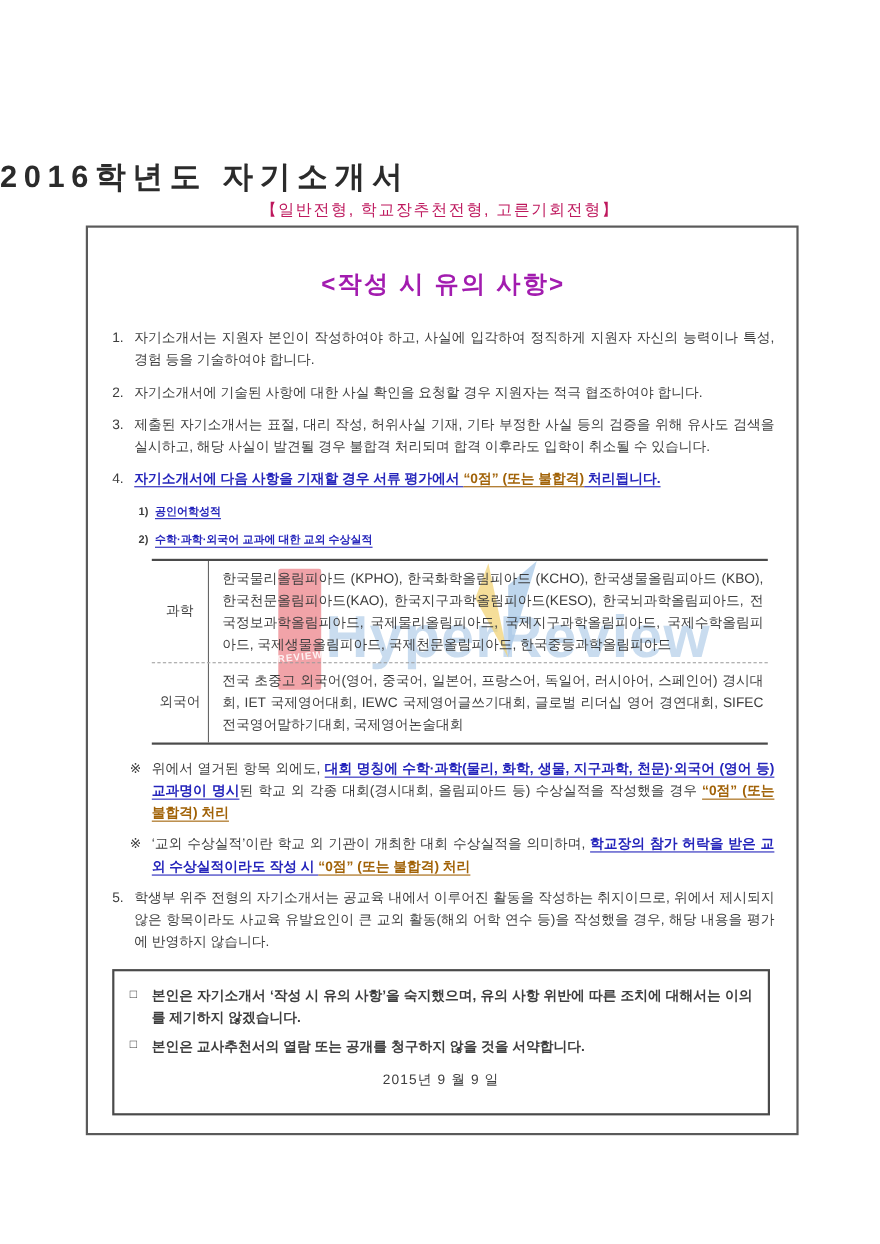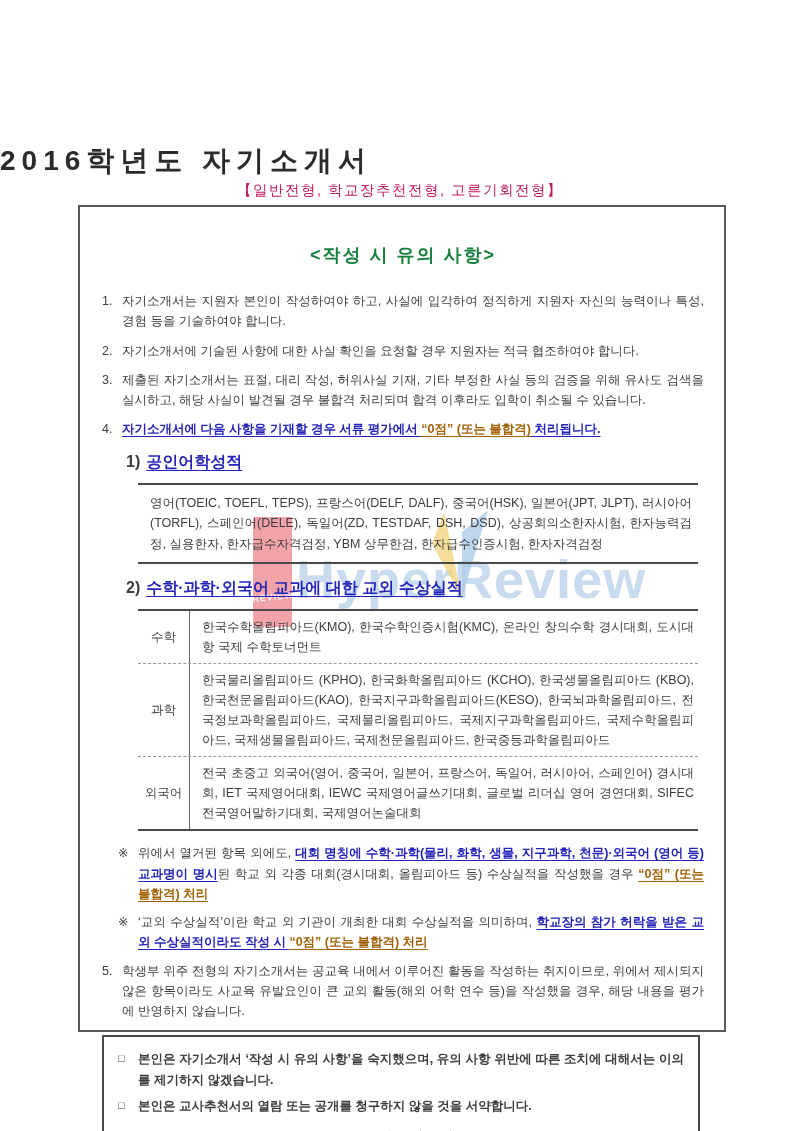"<작성 시 유의 사항>" .notice-heading { color: #15803d -> #a21caf; font-size: 18px -> 22px }
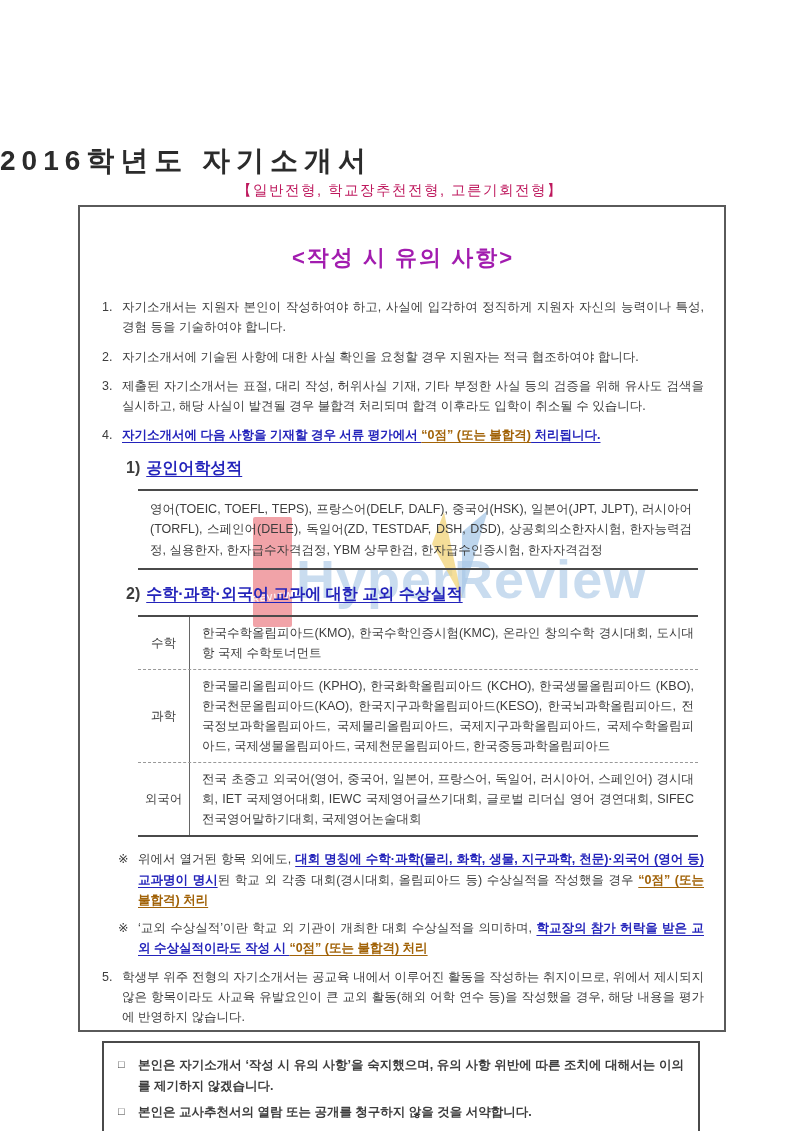"1) 공인어학성적" .sub-label { font-size: 16px -> 10px }
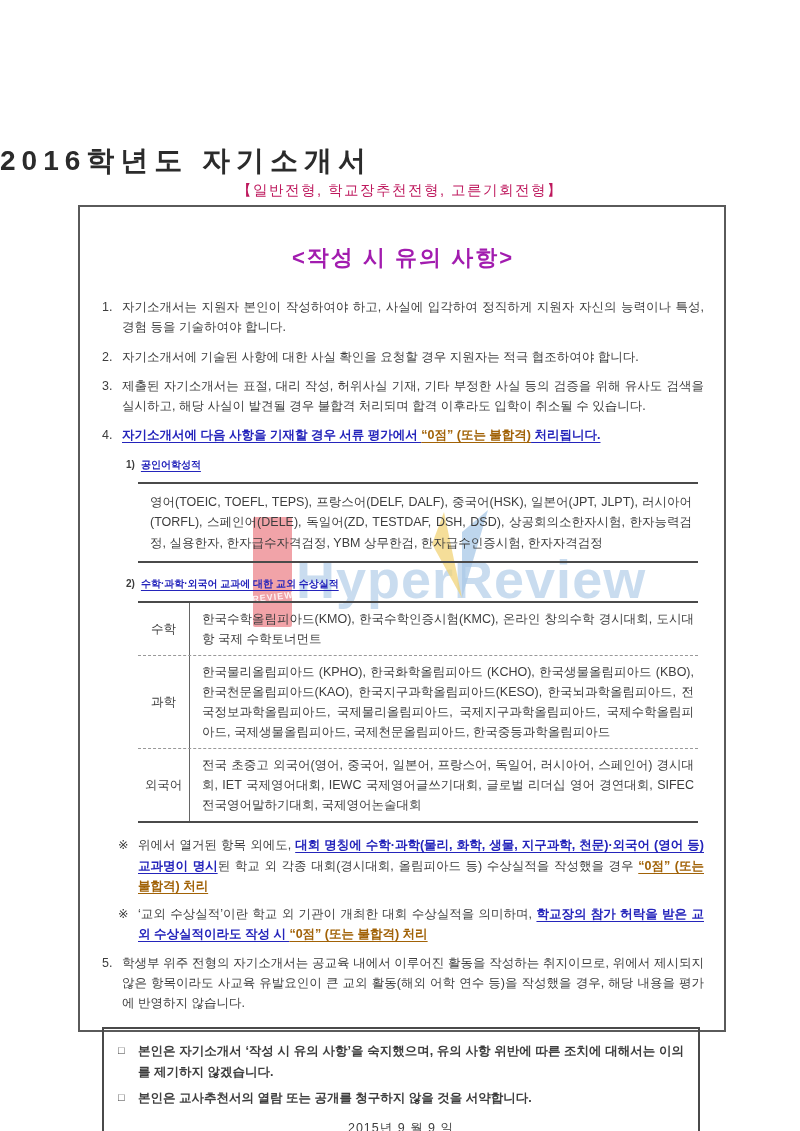"영어(TOEIC, TOEFL, TEPS), 프랑스어(DELF," div.lang-box { html: <div>영어(TOEIC, TOEFL, TEPS), 프랑스어(DELF, DALF), 중국어(HSK), 일본어(JPT, JLPT), 러시아어(TORFL), 스페인어(DELE), 독일어(ZD, TESTDAF, DSH, DSD), 상공회의소한자시험, 한자능력검정, 실용한자, 한자급수자격검정, YBM 상무한검, 한자급수인증시험, 한자자격검정</div> -> none }
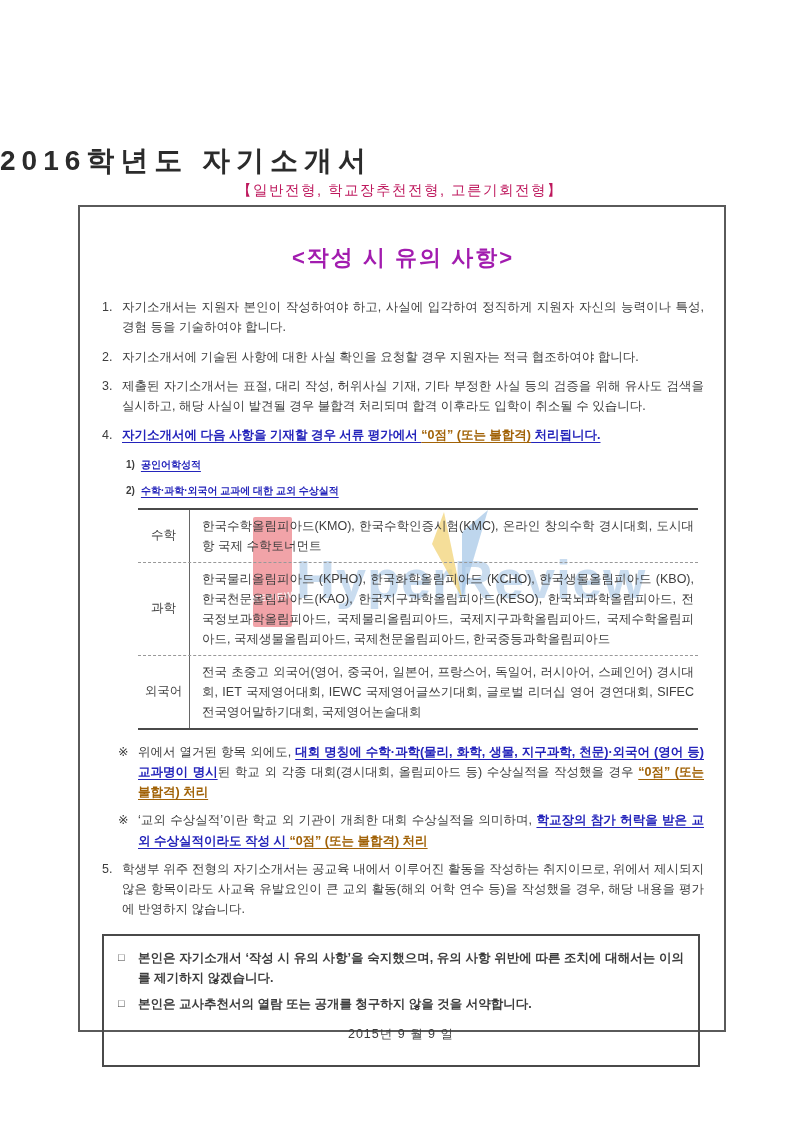"수학" div.award-row { html: <div> <div>수학</div> <div>한국수학올림피아드(KMO), 한국수학인증시험(KMC), 온라인 창의수학 경시대회, 도시대항 국제 수학토너먼트</div> </div> -> none }
